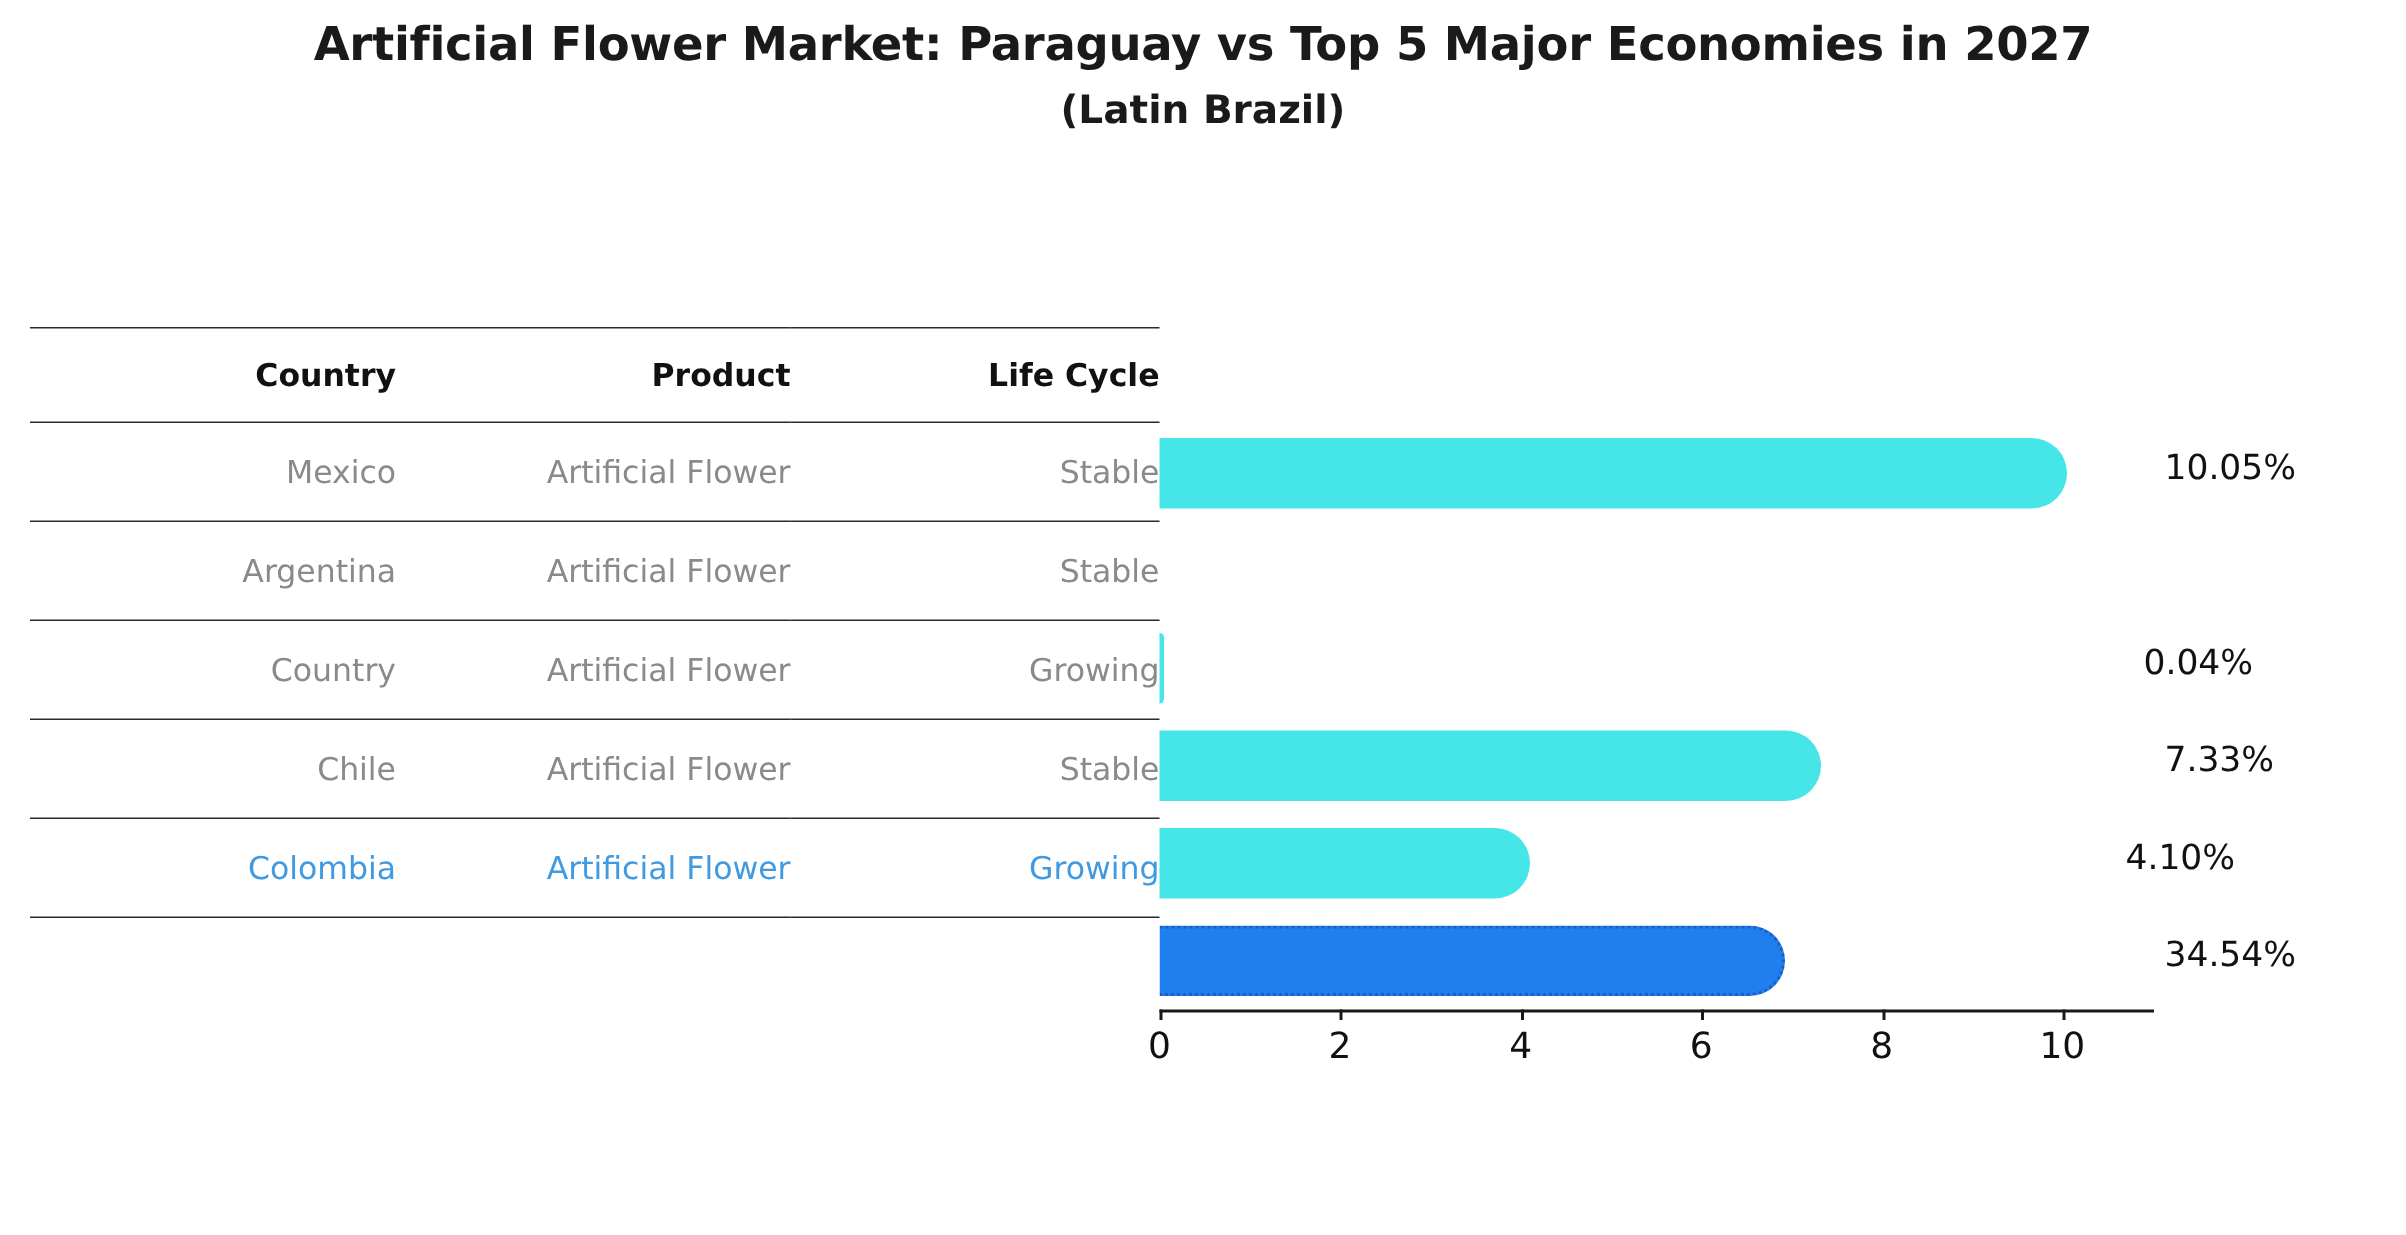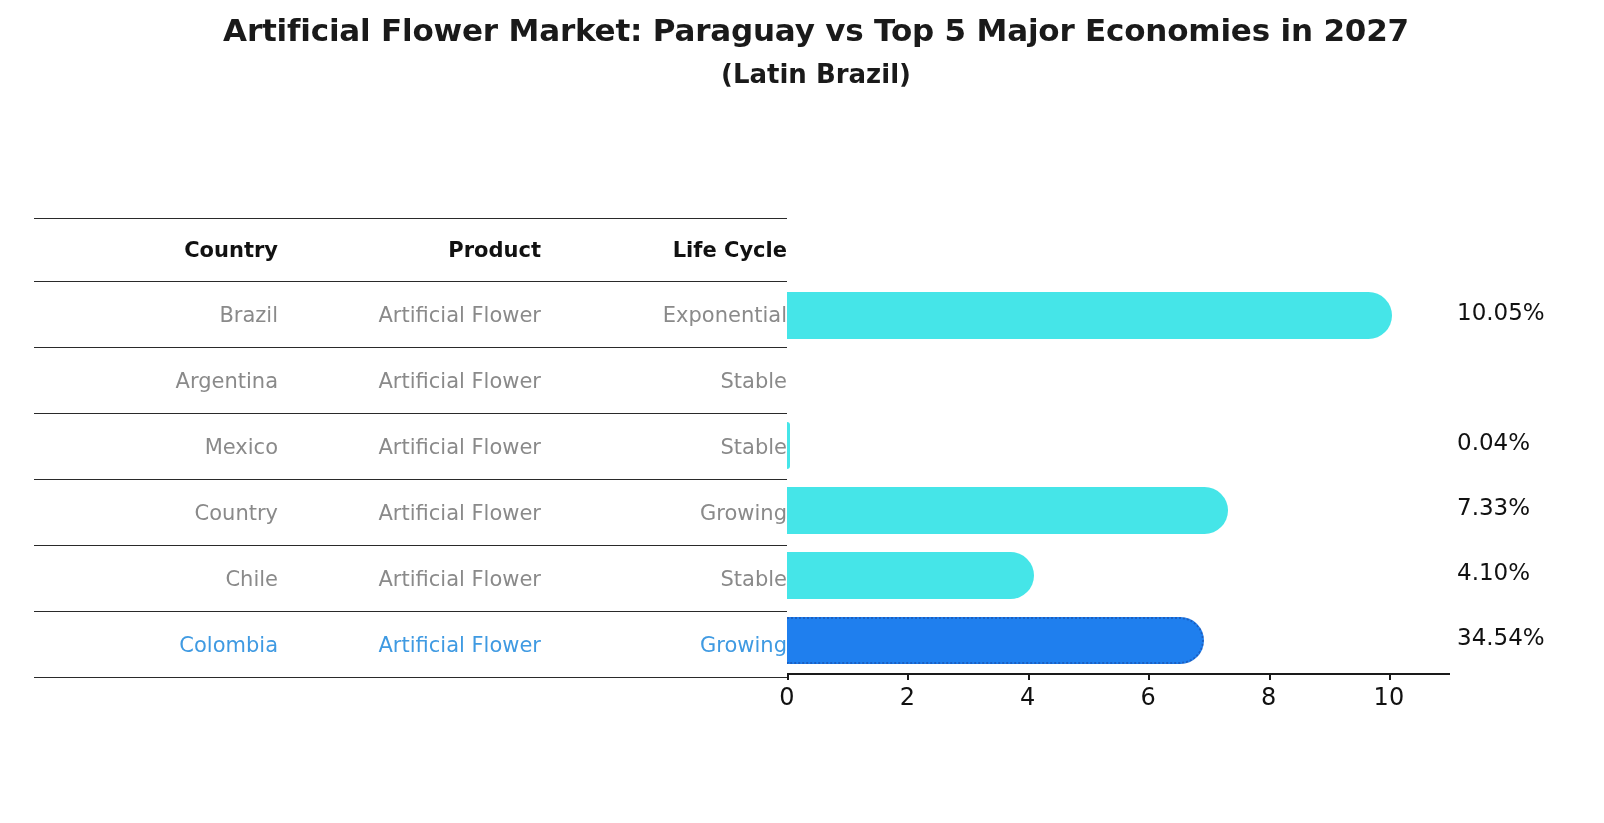"Artificial Flower Market: Paraguay vs" #figure { margin-left: 14px -> none }
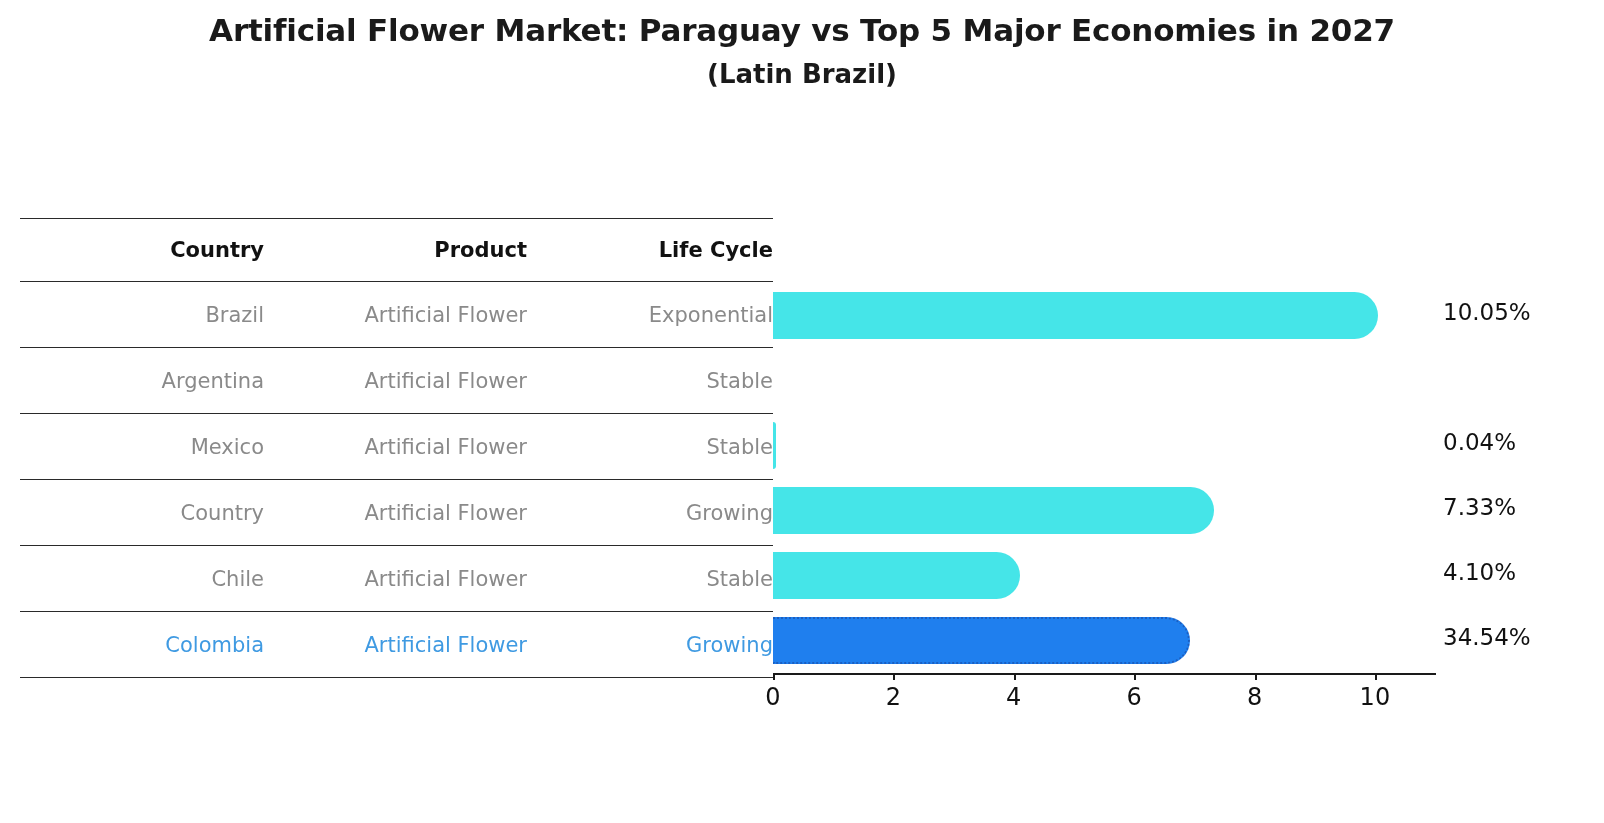"Brazil" tr { html: <tr> <td>Brazil</td> <td>Artificial Flower</td> <td>Exponential</td> </tr> -> none }
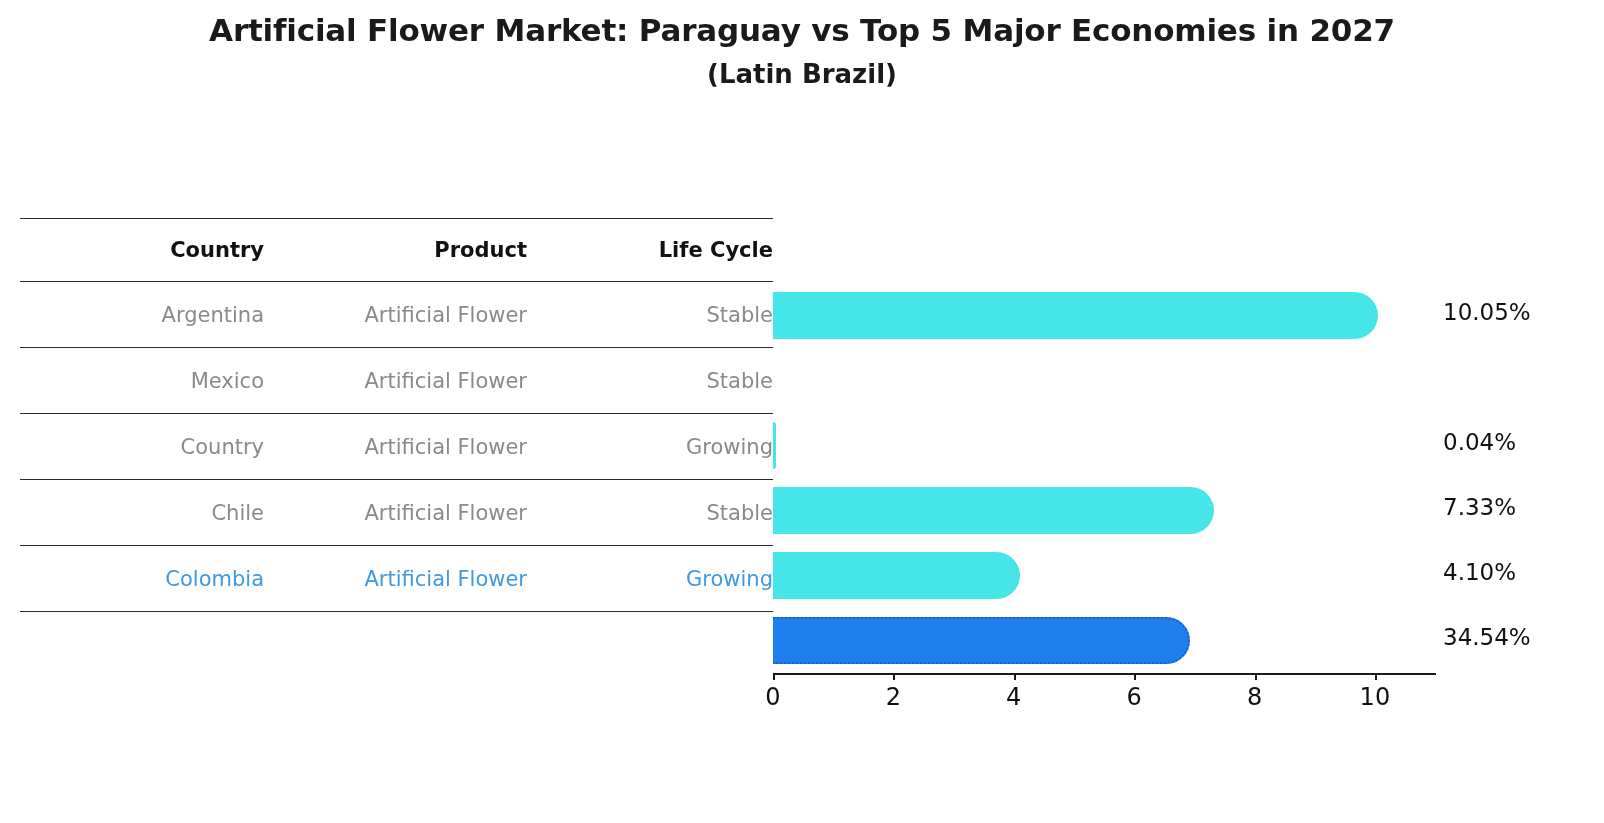"Argentina" tr { order: before "Mexico" -> after "Mexico" }
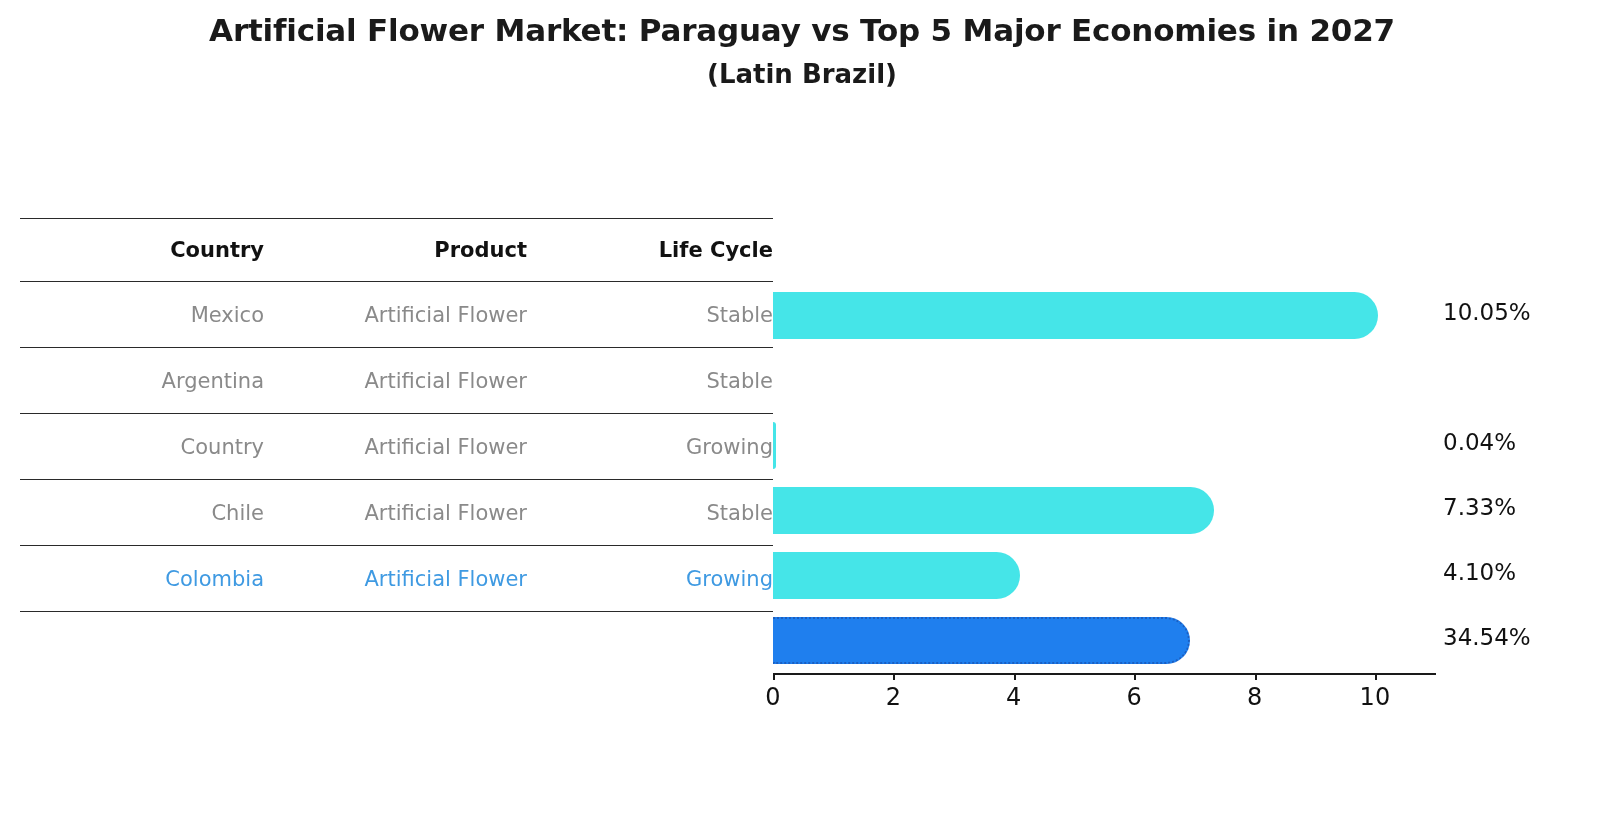"0.04%" div.bar-value { left: 670px -> 656px }
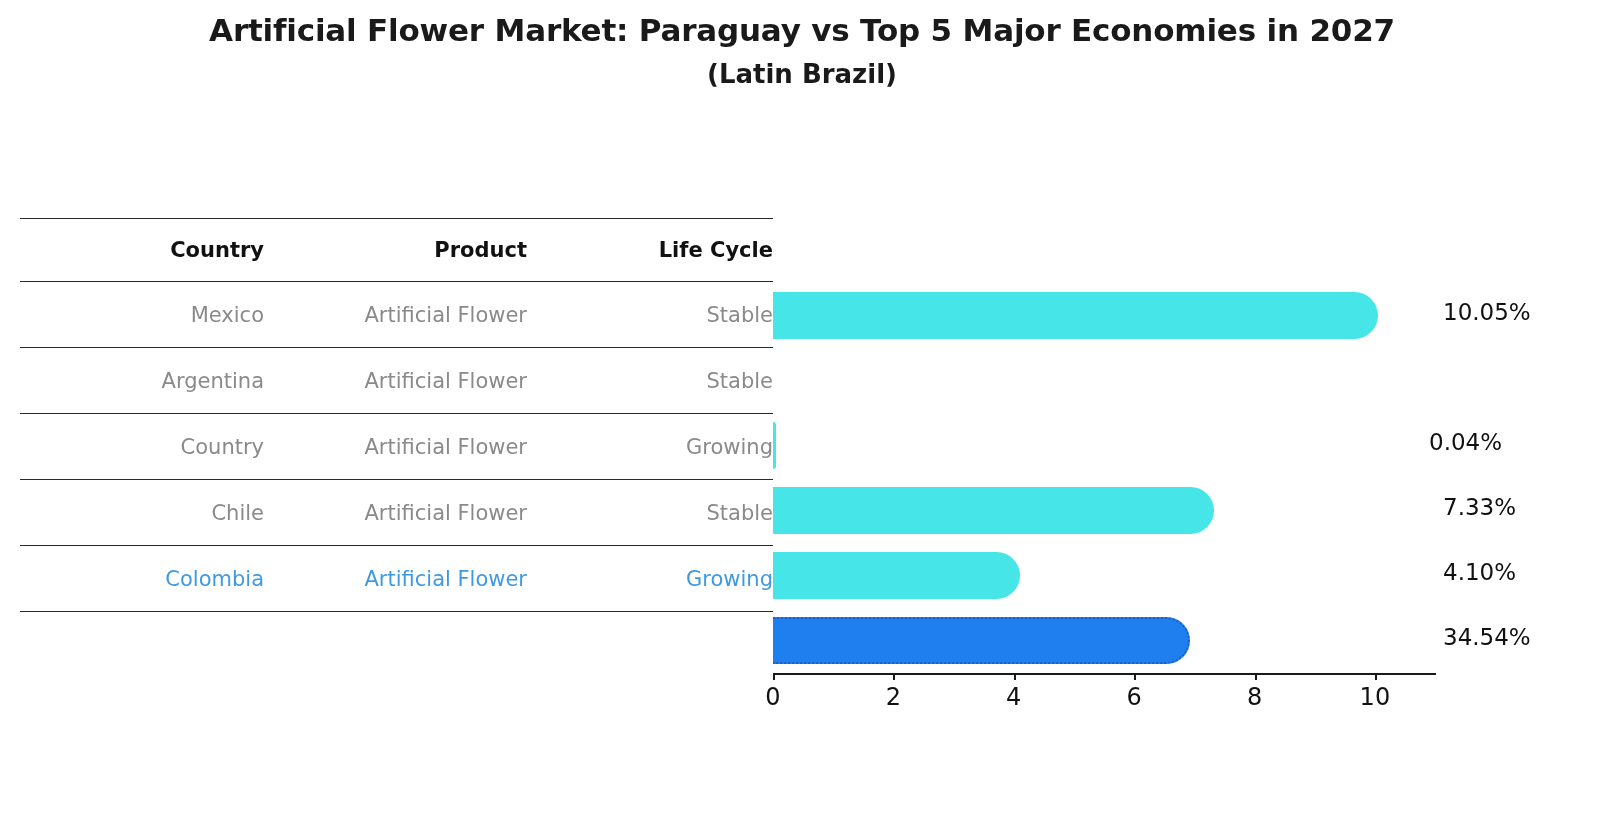"4.10%" div.bar-value { left: 670px -> 644px }
